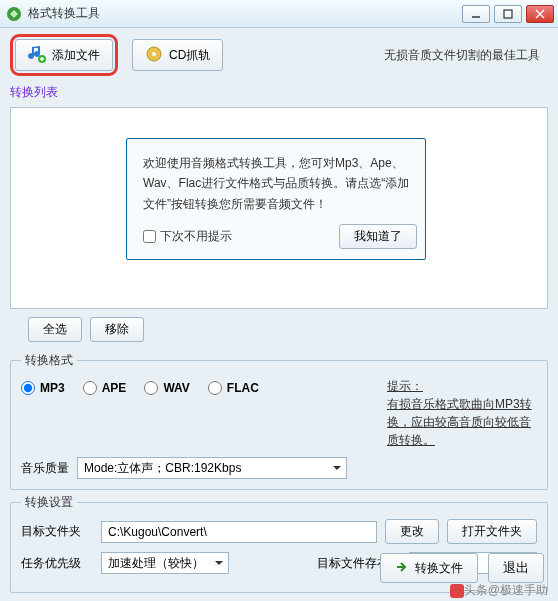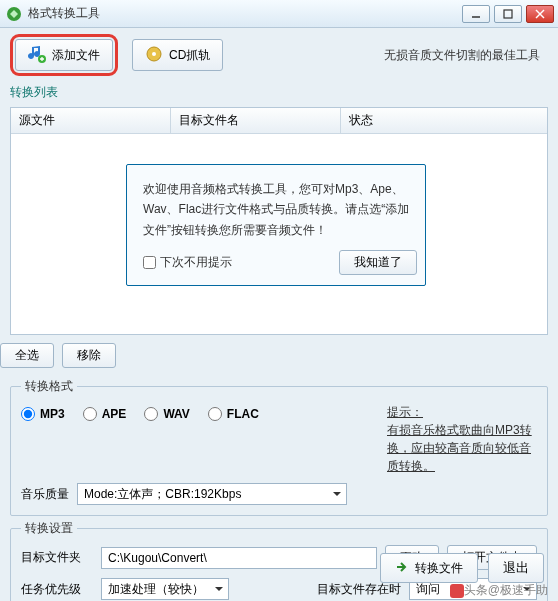"转换列表" .section-label { color: #0f766e -> #6d28d9 }
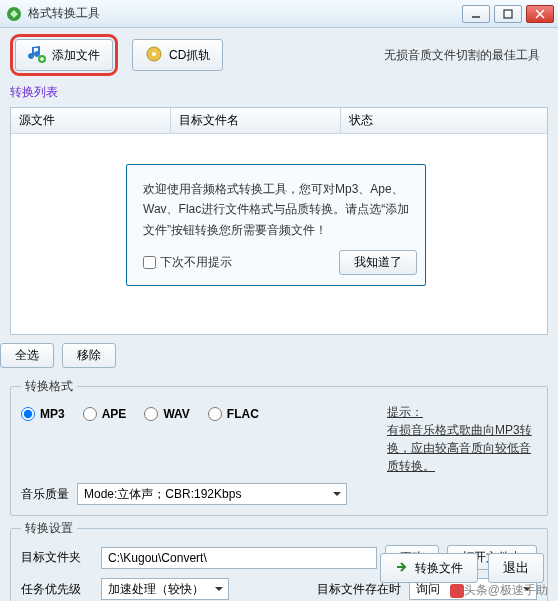"源文件" div.cols { html: <div> <div>源文件</div> <div>目标文件名</div> <div>状态</div> </div> -> none }
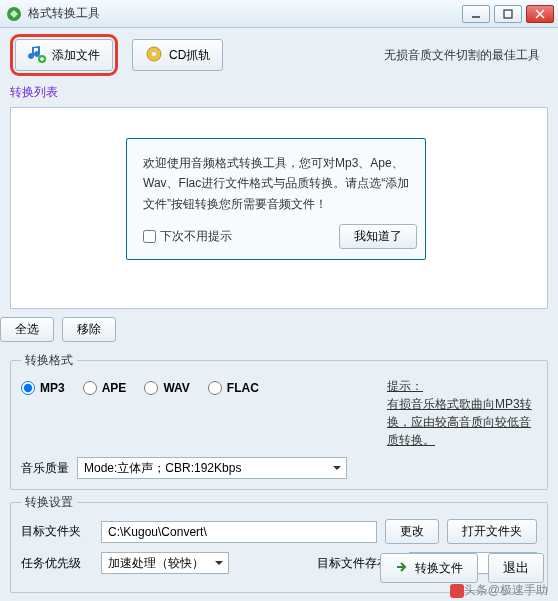"全选" .rowbtns { padding: 8px 10px 6px 0 -> 8px 10px 6px 28px }
